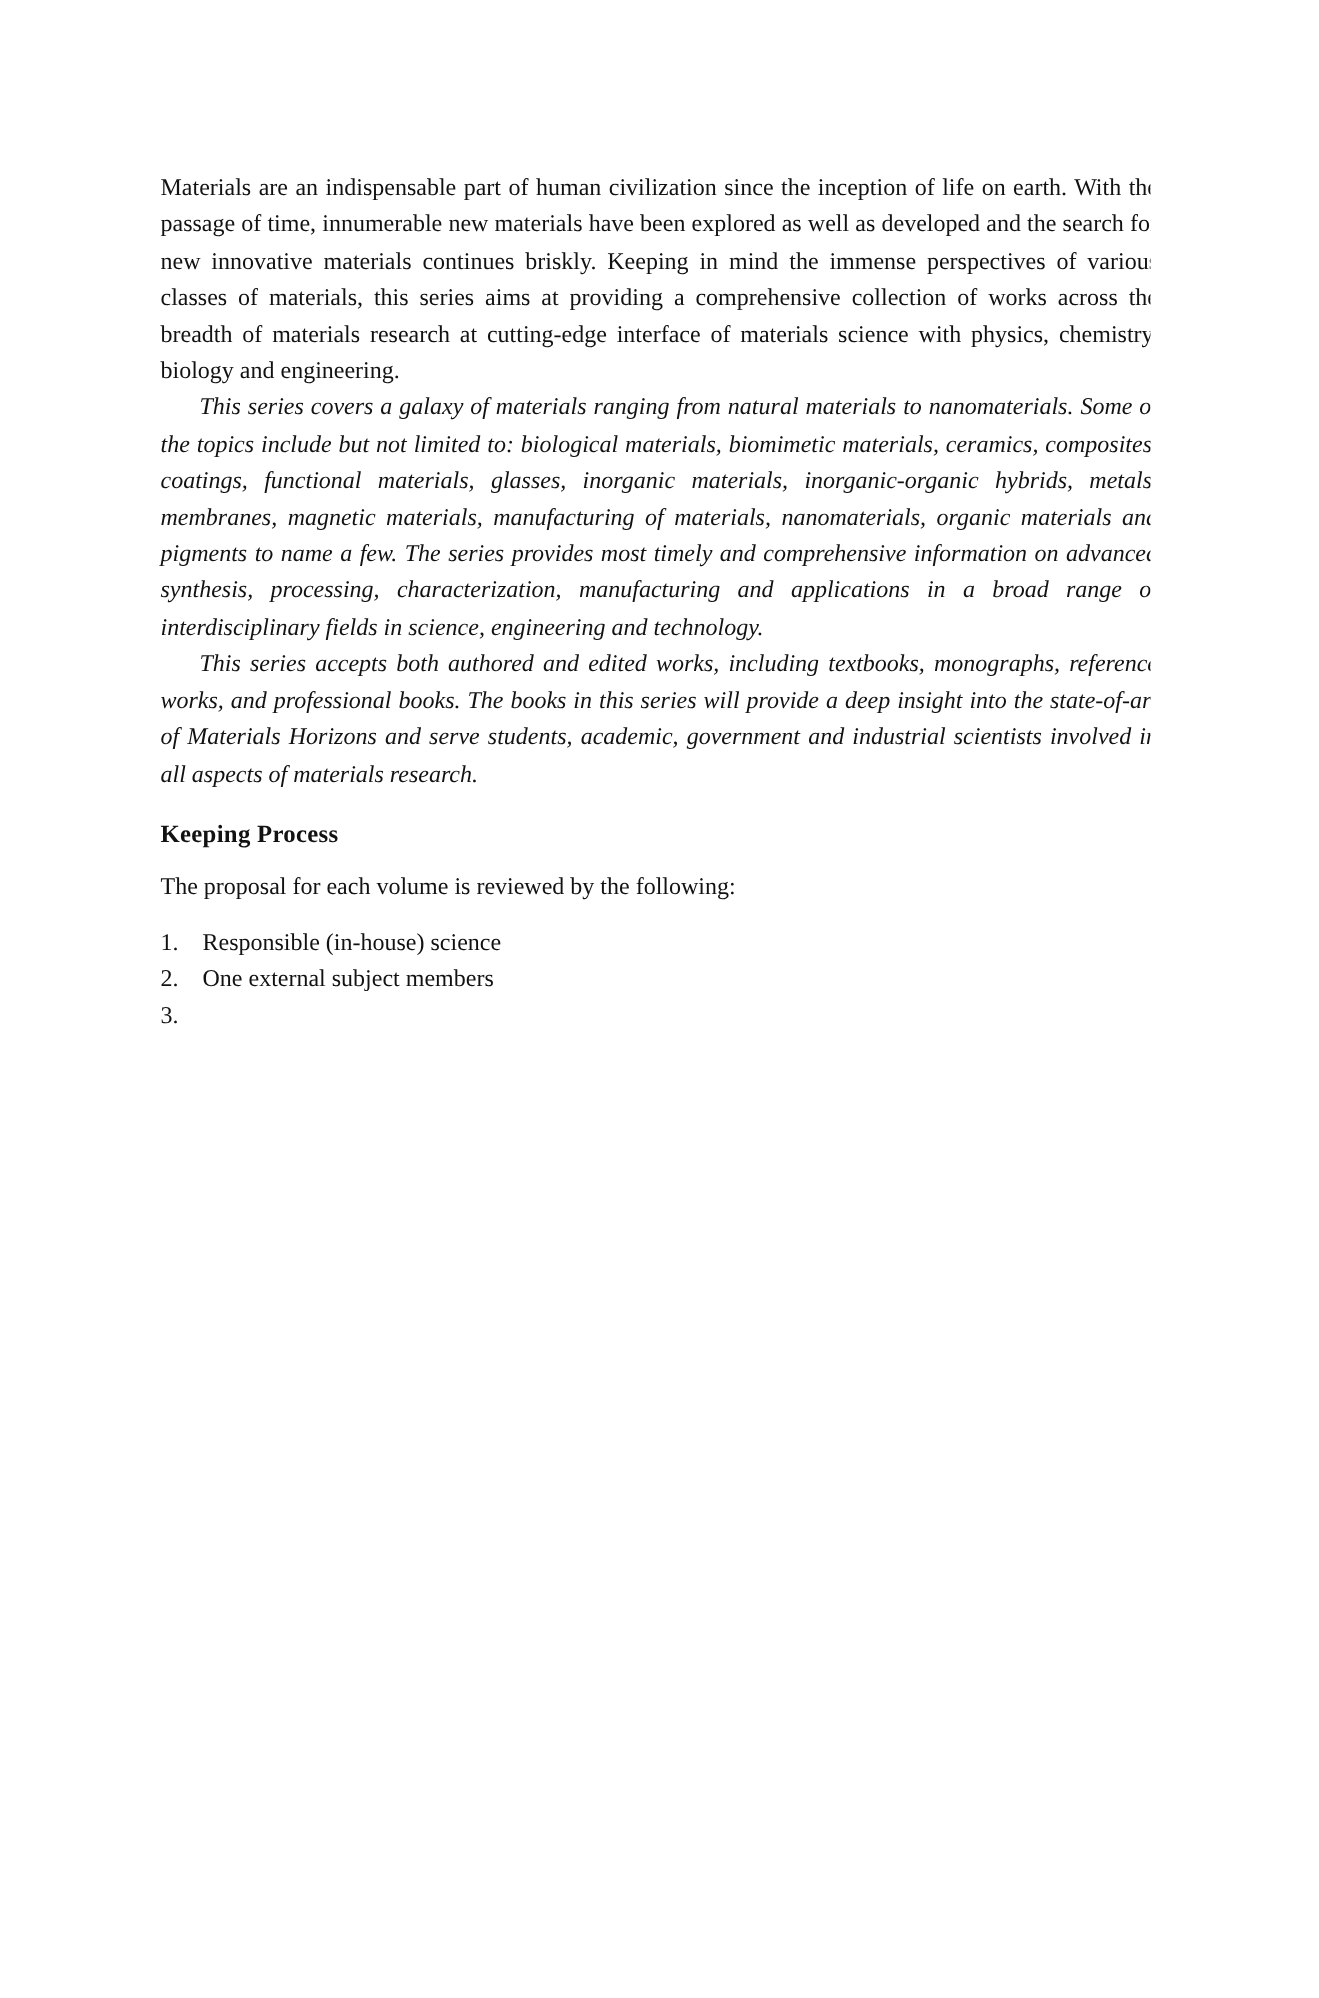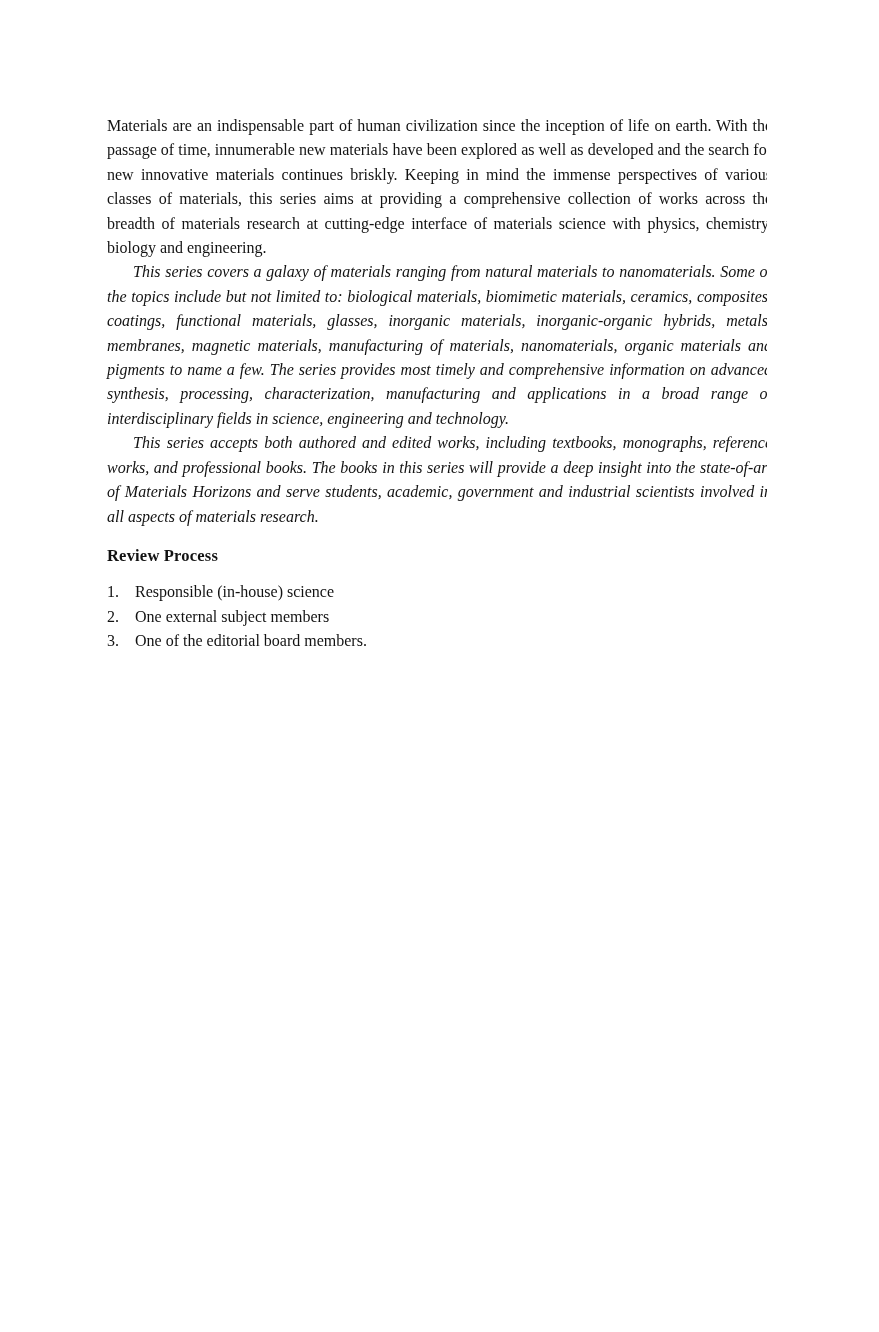"Review Process" h2.section-heading { text: Review -> Keeping }
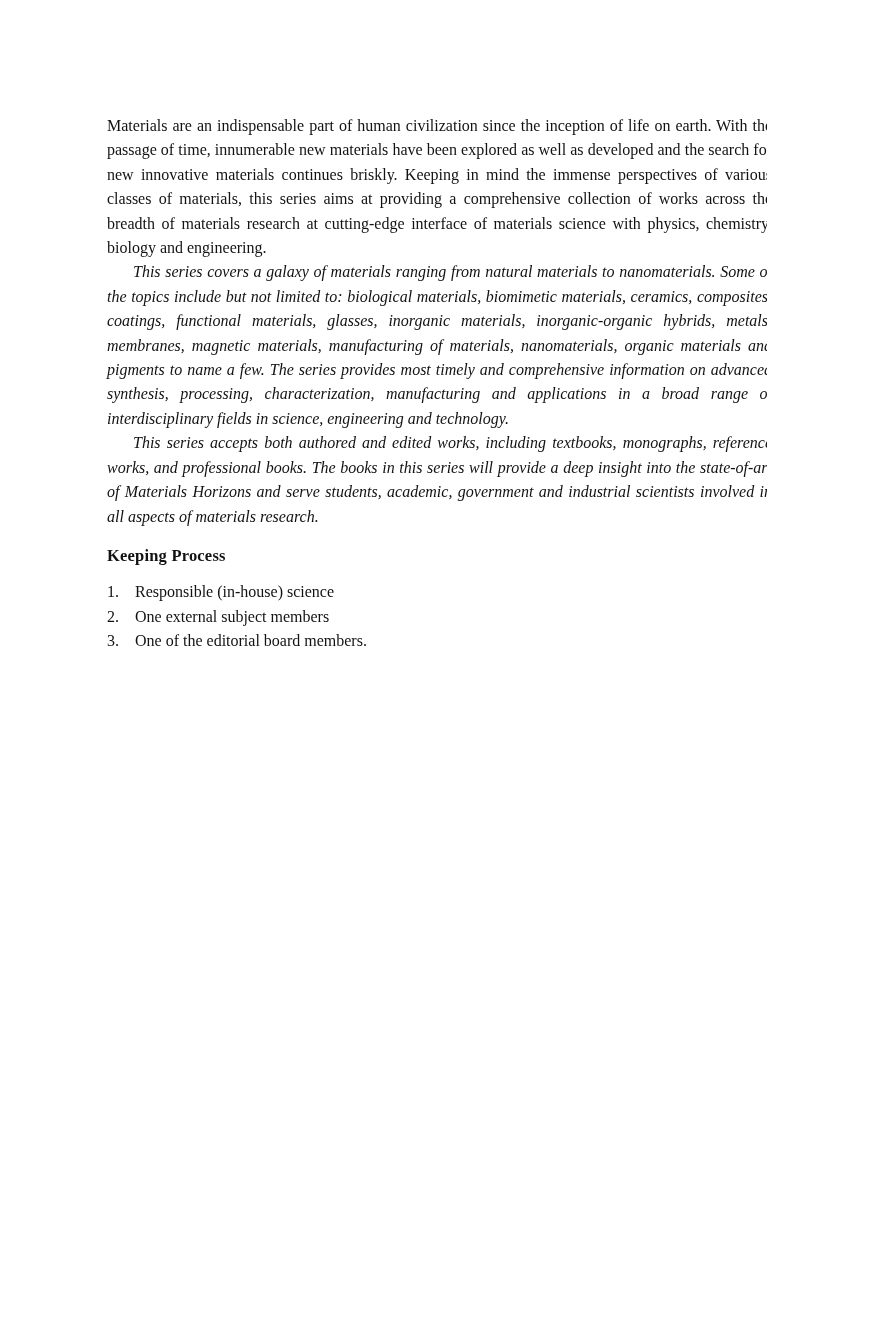"The proposal for each volume" p.para { html: none -> <p>The proposal for each volume is reviewed by the following:</p> }
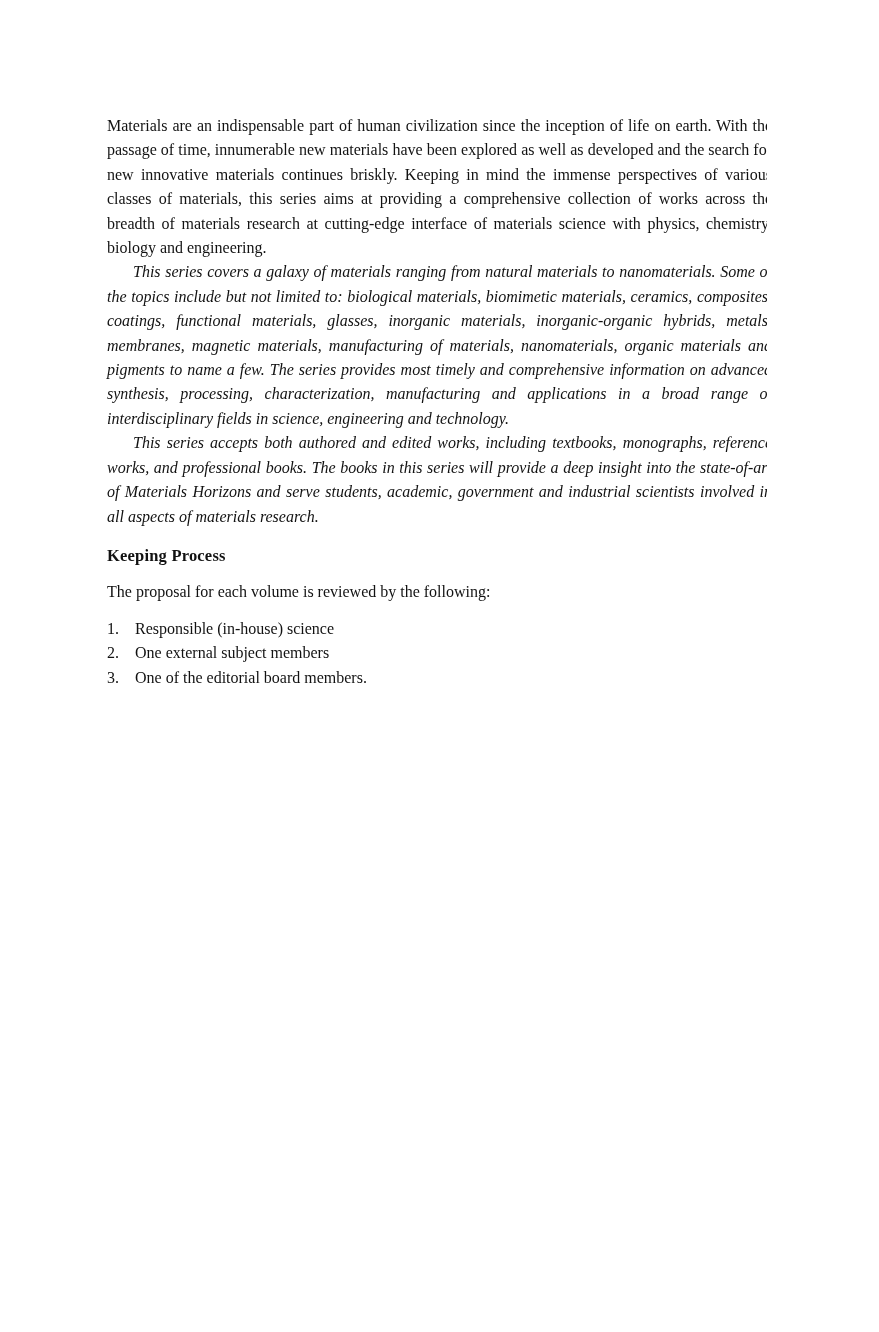"One of the editorial board" span.item-text { html: <span>One of the editorial board members.</span> -> none }
